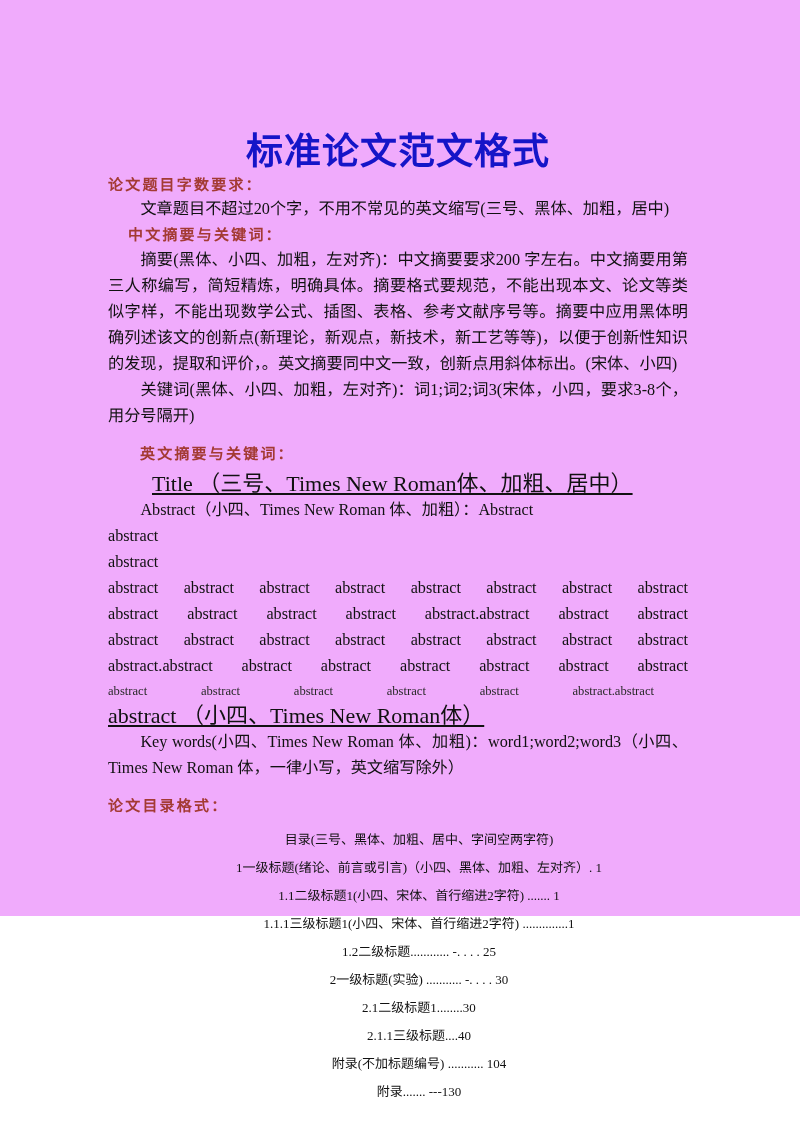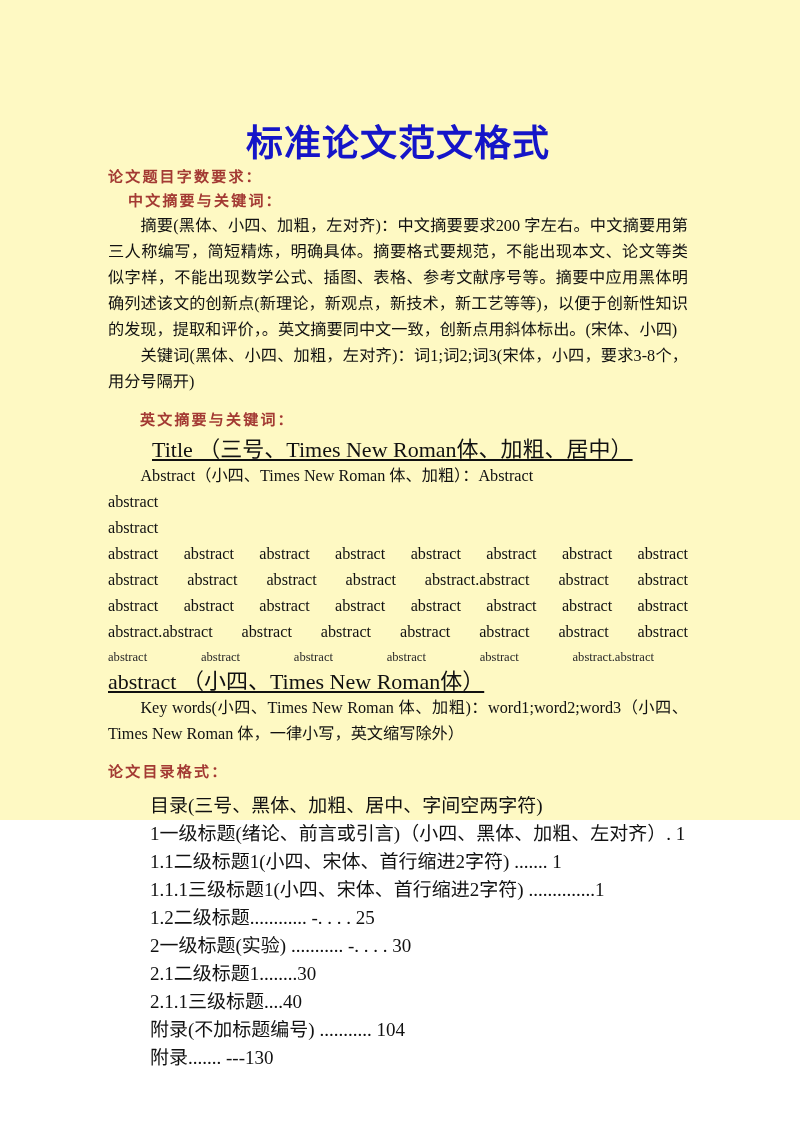"标准论文范文格式" .page { background: #fef9c3 -> #f0abfc; height: 820px -> 916px; padding: 0 112px 0 108px -> 8px 112px 0 108px }
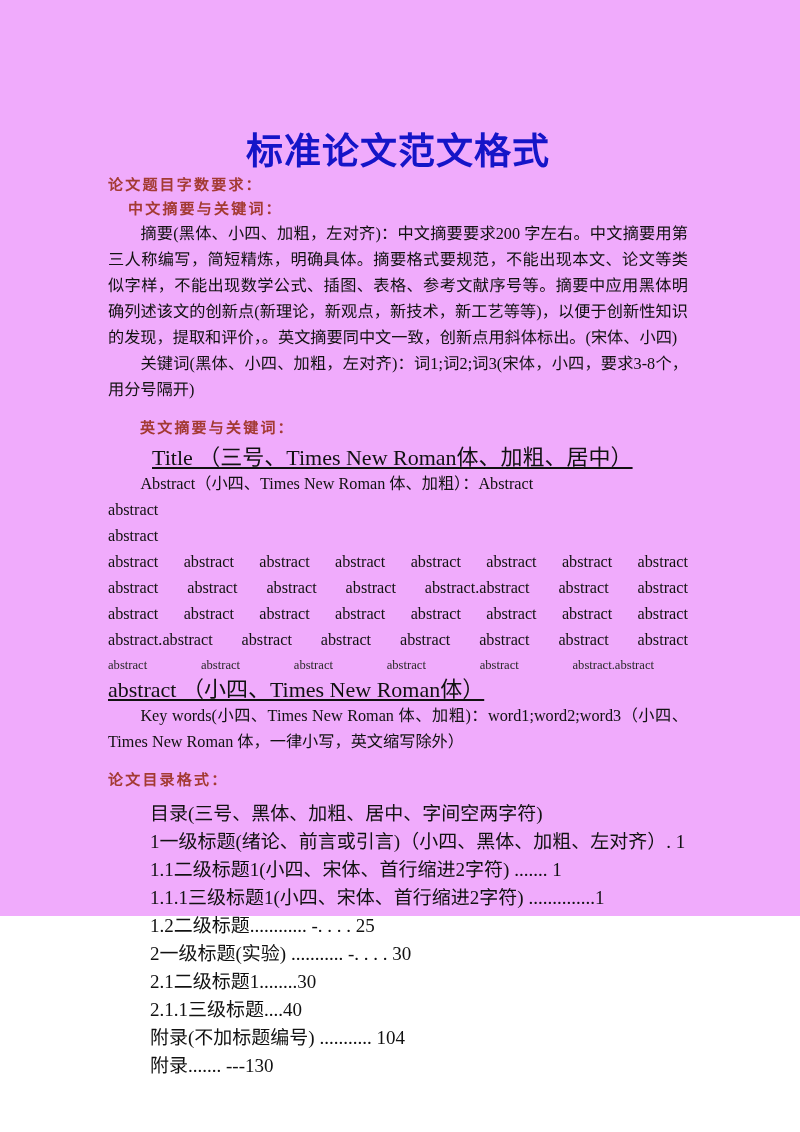"文章题目不超过20个字，不用不常见的英文缩写(三号、黑体、加粗，居中)" p.body-p { html: none -> <p>文章题目不超过20个字，不用不常见的英文缩写(三号、黑体、加粗，居中)</p> }
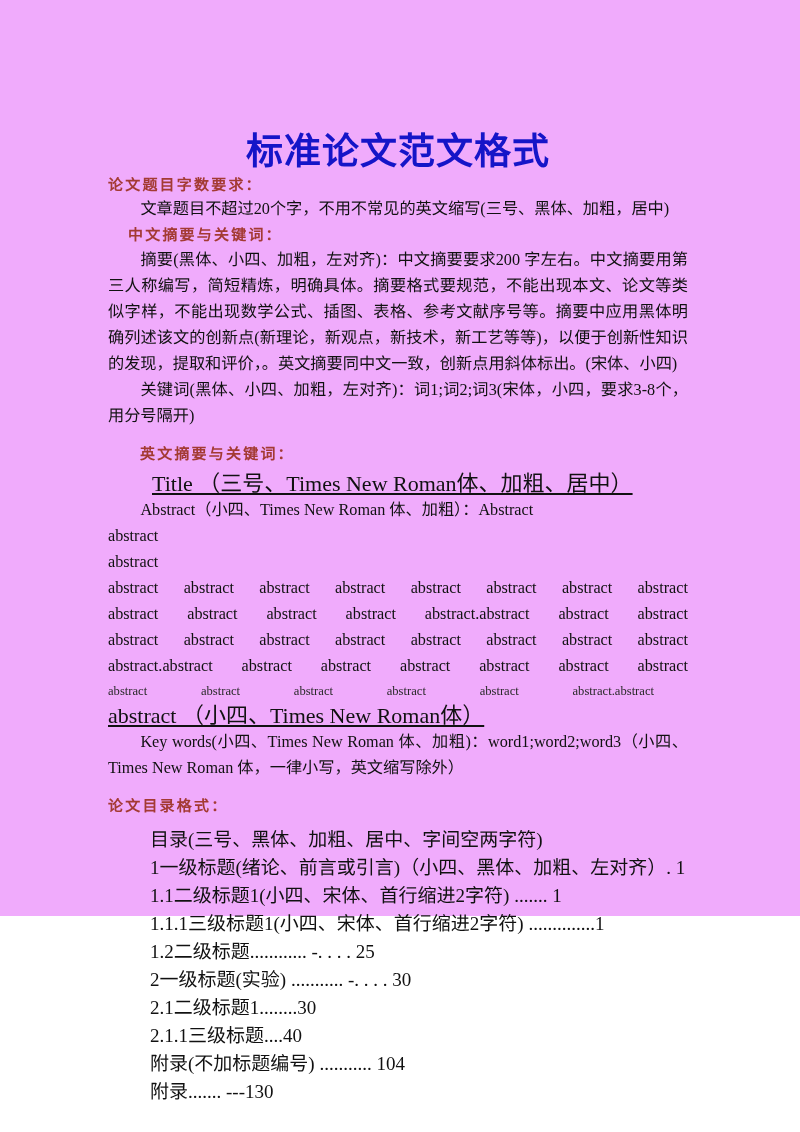"目录(三号、黑体、加粗、居中、字间空两字符)" .toc-item { font-size: 19px -> 13px; text-align: none -> center }
